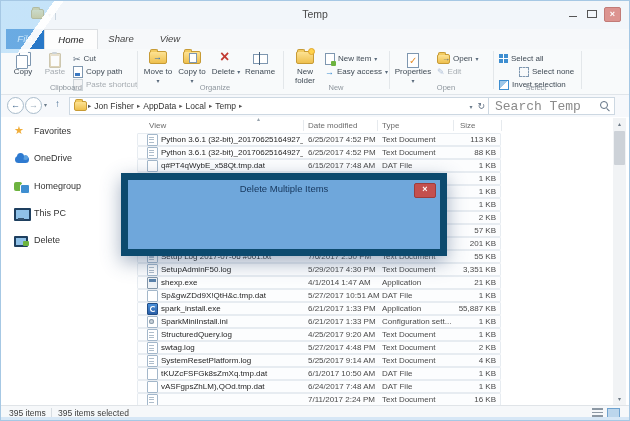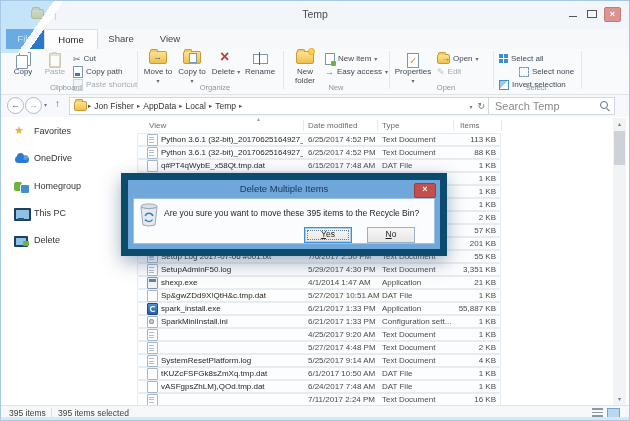"Share" #tabrow { font-style: none -> italic }
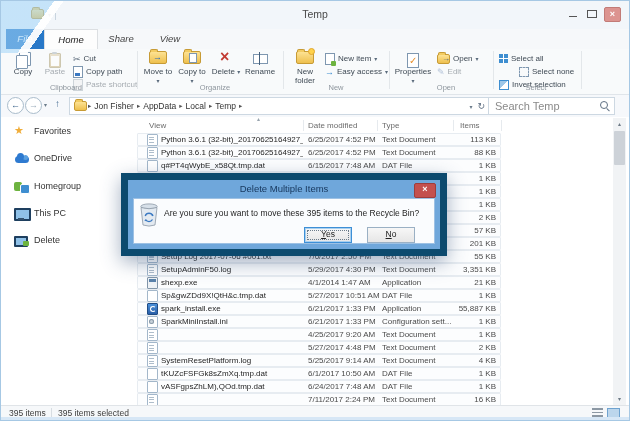"Search Temp" #searchbox input { font-family: Liberation Sans, sans-serif -> Liberation Mono, monospace; font-size: 11px -> 13px }
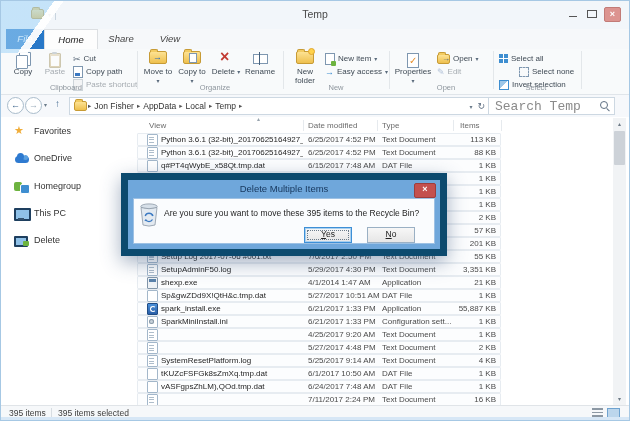"Items" span.hcell { text: Items -> Size }
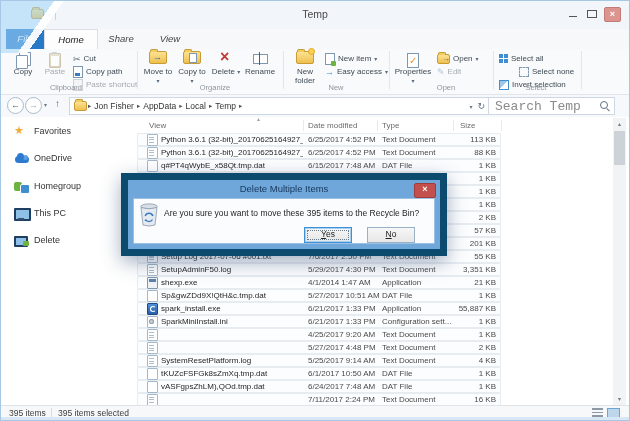"Are you sure you want" div { html: <div> <svg> <ellipse></ellipse> <path></path> <path></path> <path></path> <path></path> </svg> <div>Are you sure you want to move these 395 items to the Recycle Bin?</div> <div> <span>Yes</span> </div> <div> <span>No</span> </div> </div> -> none }
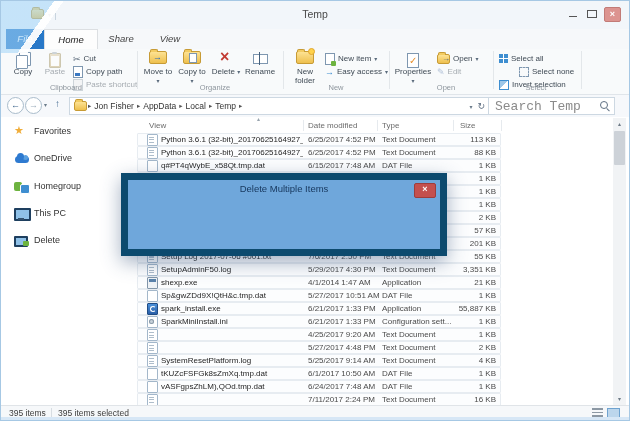"StructuredQuery.log" span.c-name { html: none -> <span>StructuredQuery.log</span> }
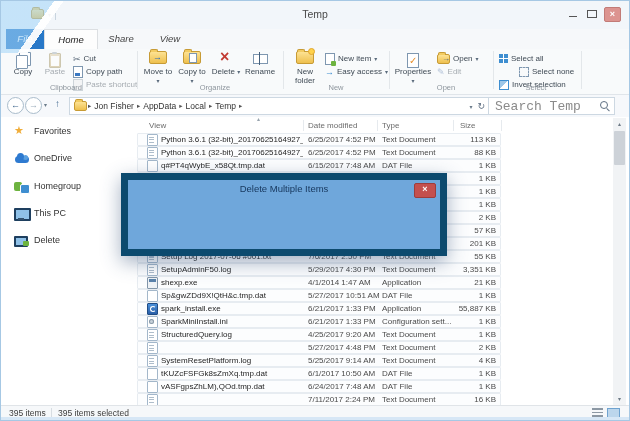"swtag.log" span.c-name { html: none -> <span>swtag.log</span> }
